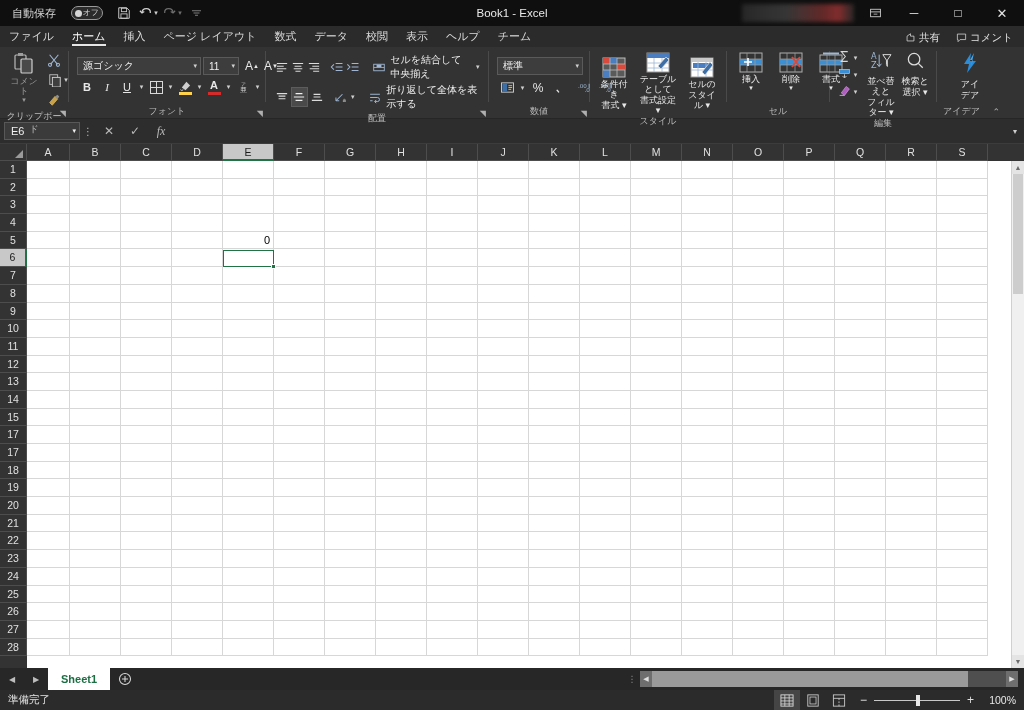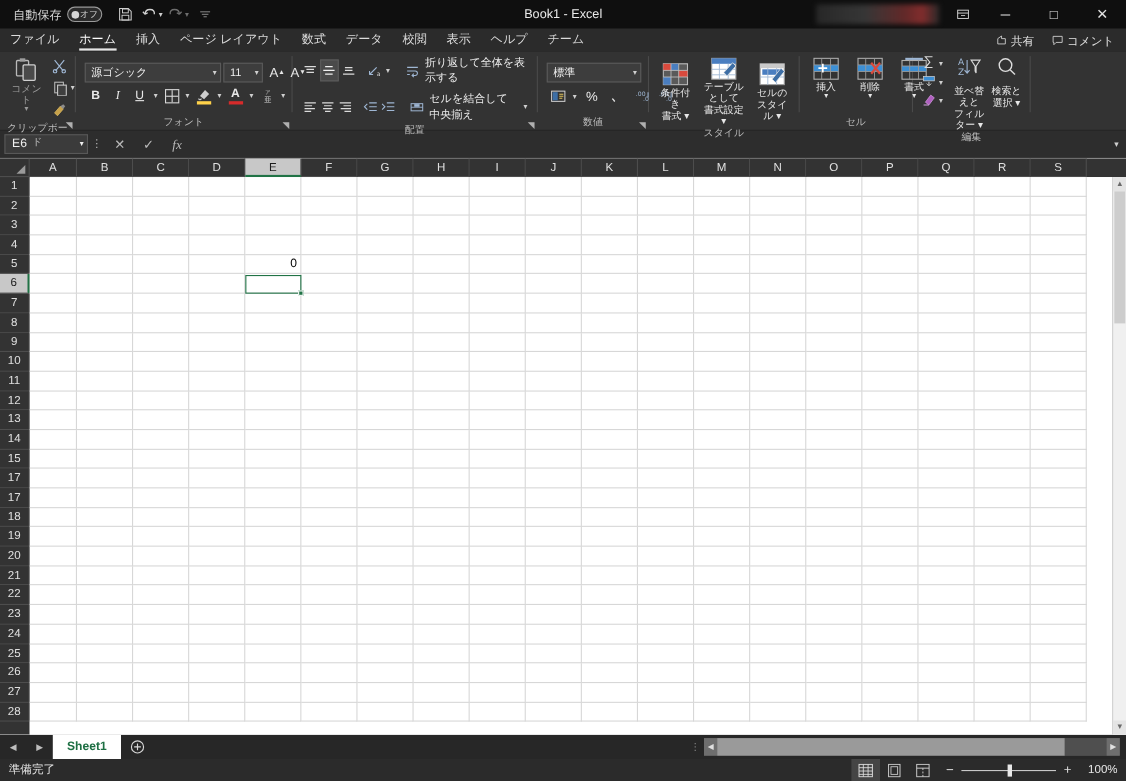"自動保存" .autosave { gap: 5px -> 15px }
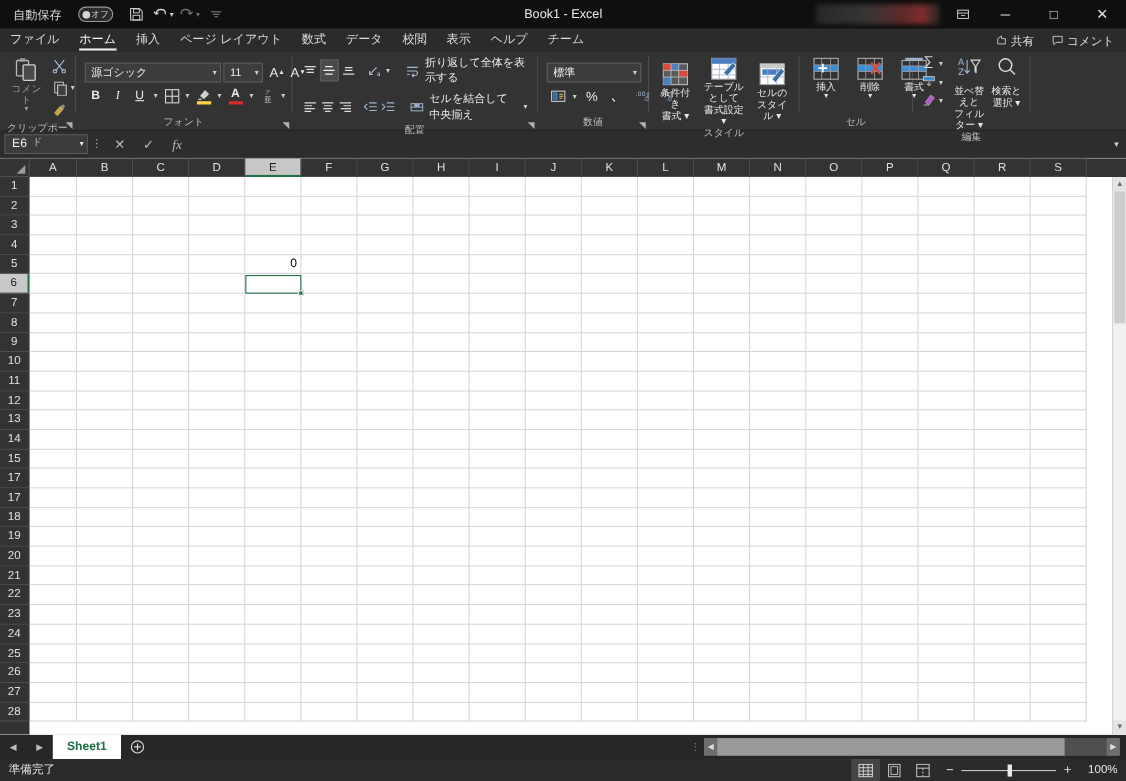"折り返して全体を表示する" div.alignrow { order: before "セルを結合して中央揃え" -> after "セルを結合して中央揃え" }
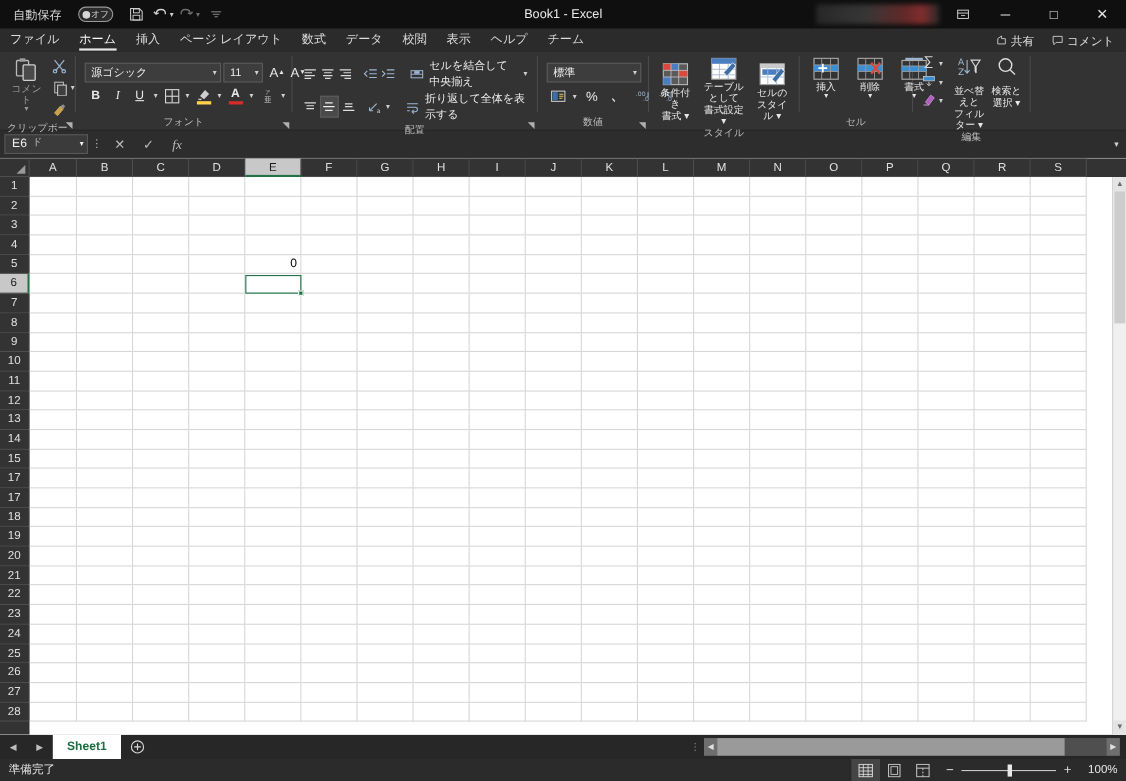"アイ" div.grp { html: none -> <div> <div> <div> <span> <svg> <path></path> <path></path> </svg> </span> <span>アイ</span> <span>デア</span> </div> </div> <div>アイデア</div> <span>⌃</span> </div> }
